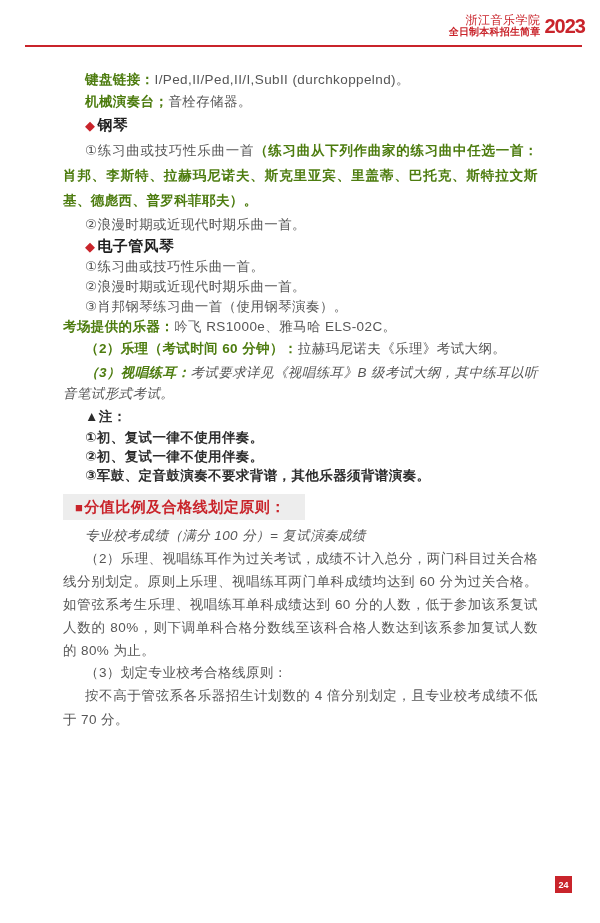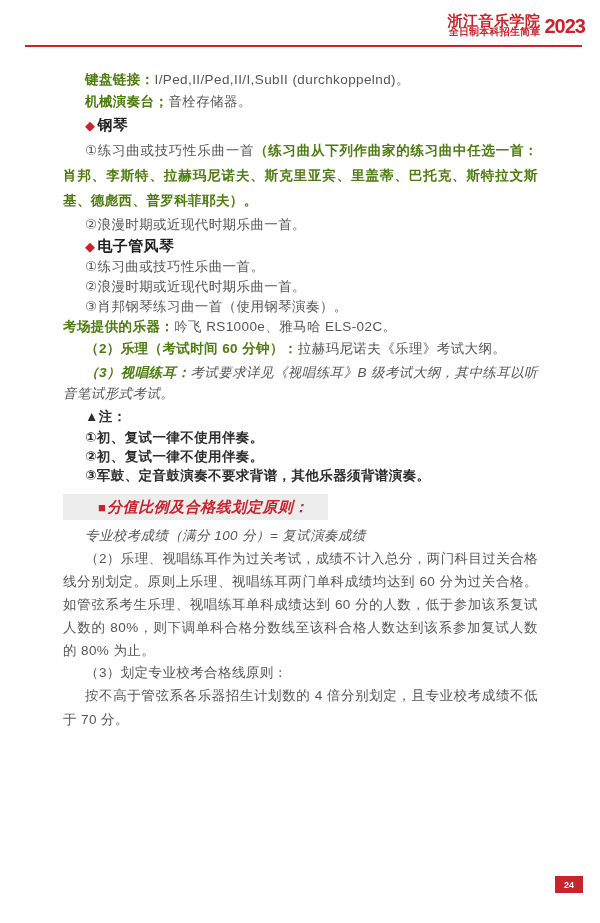"浙江音乐学院" .header-titles .t1 { font-size: 15px -> 12px; font-weight: bold -> normal }
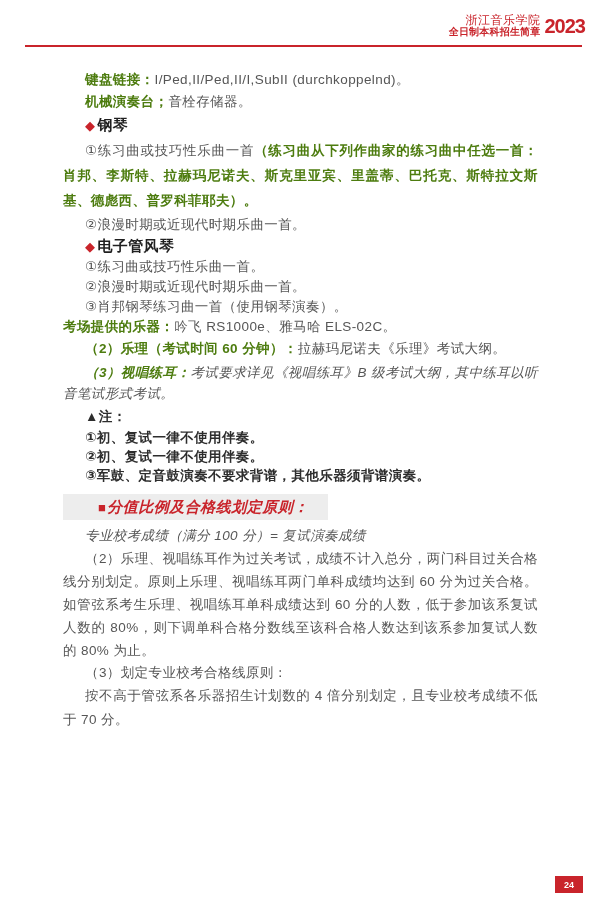"■分值比例及合格线划定原则：" .section-heading { font-style: italic -> none; padding: 0 19px 0 35px -> 0 19px 0 12px }
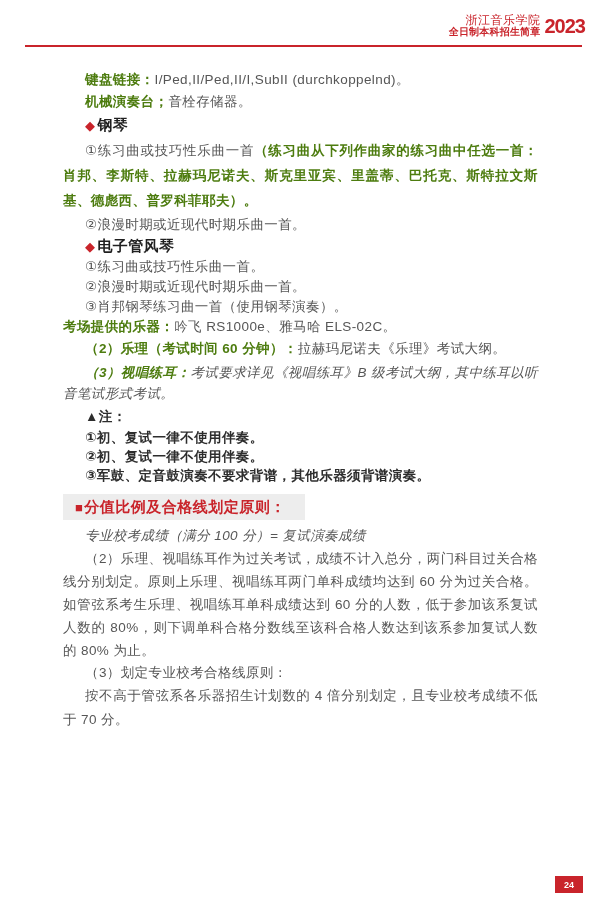"24" .page-number { width: 28px -> 17px }
